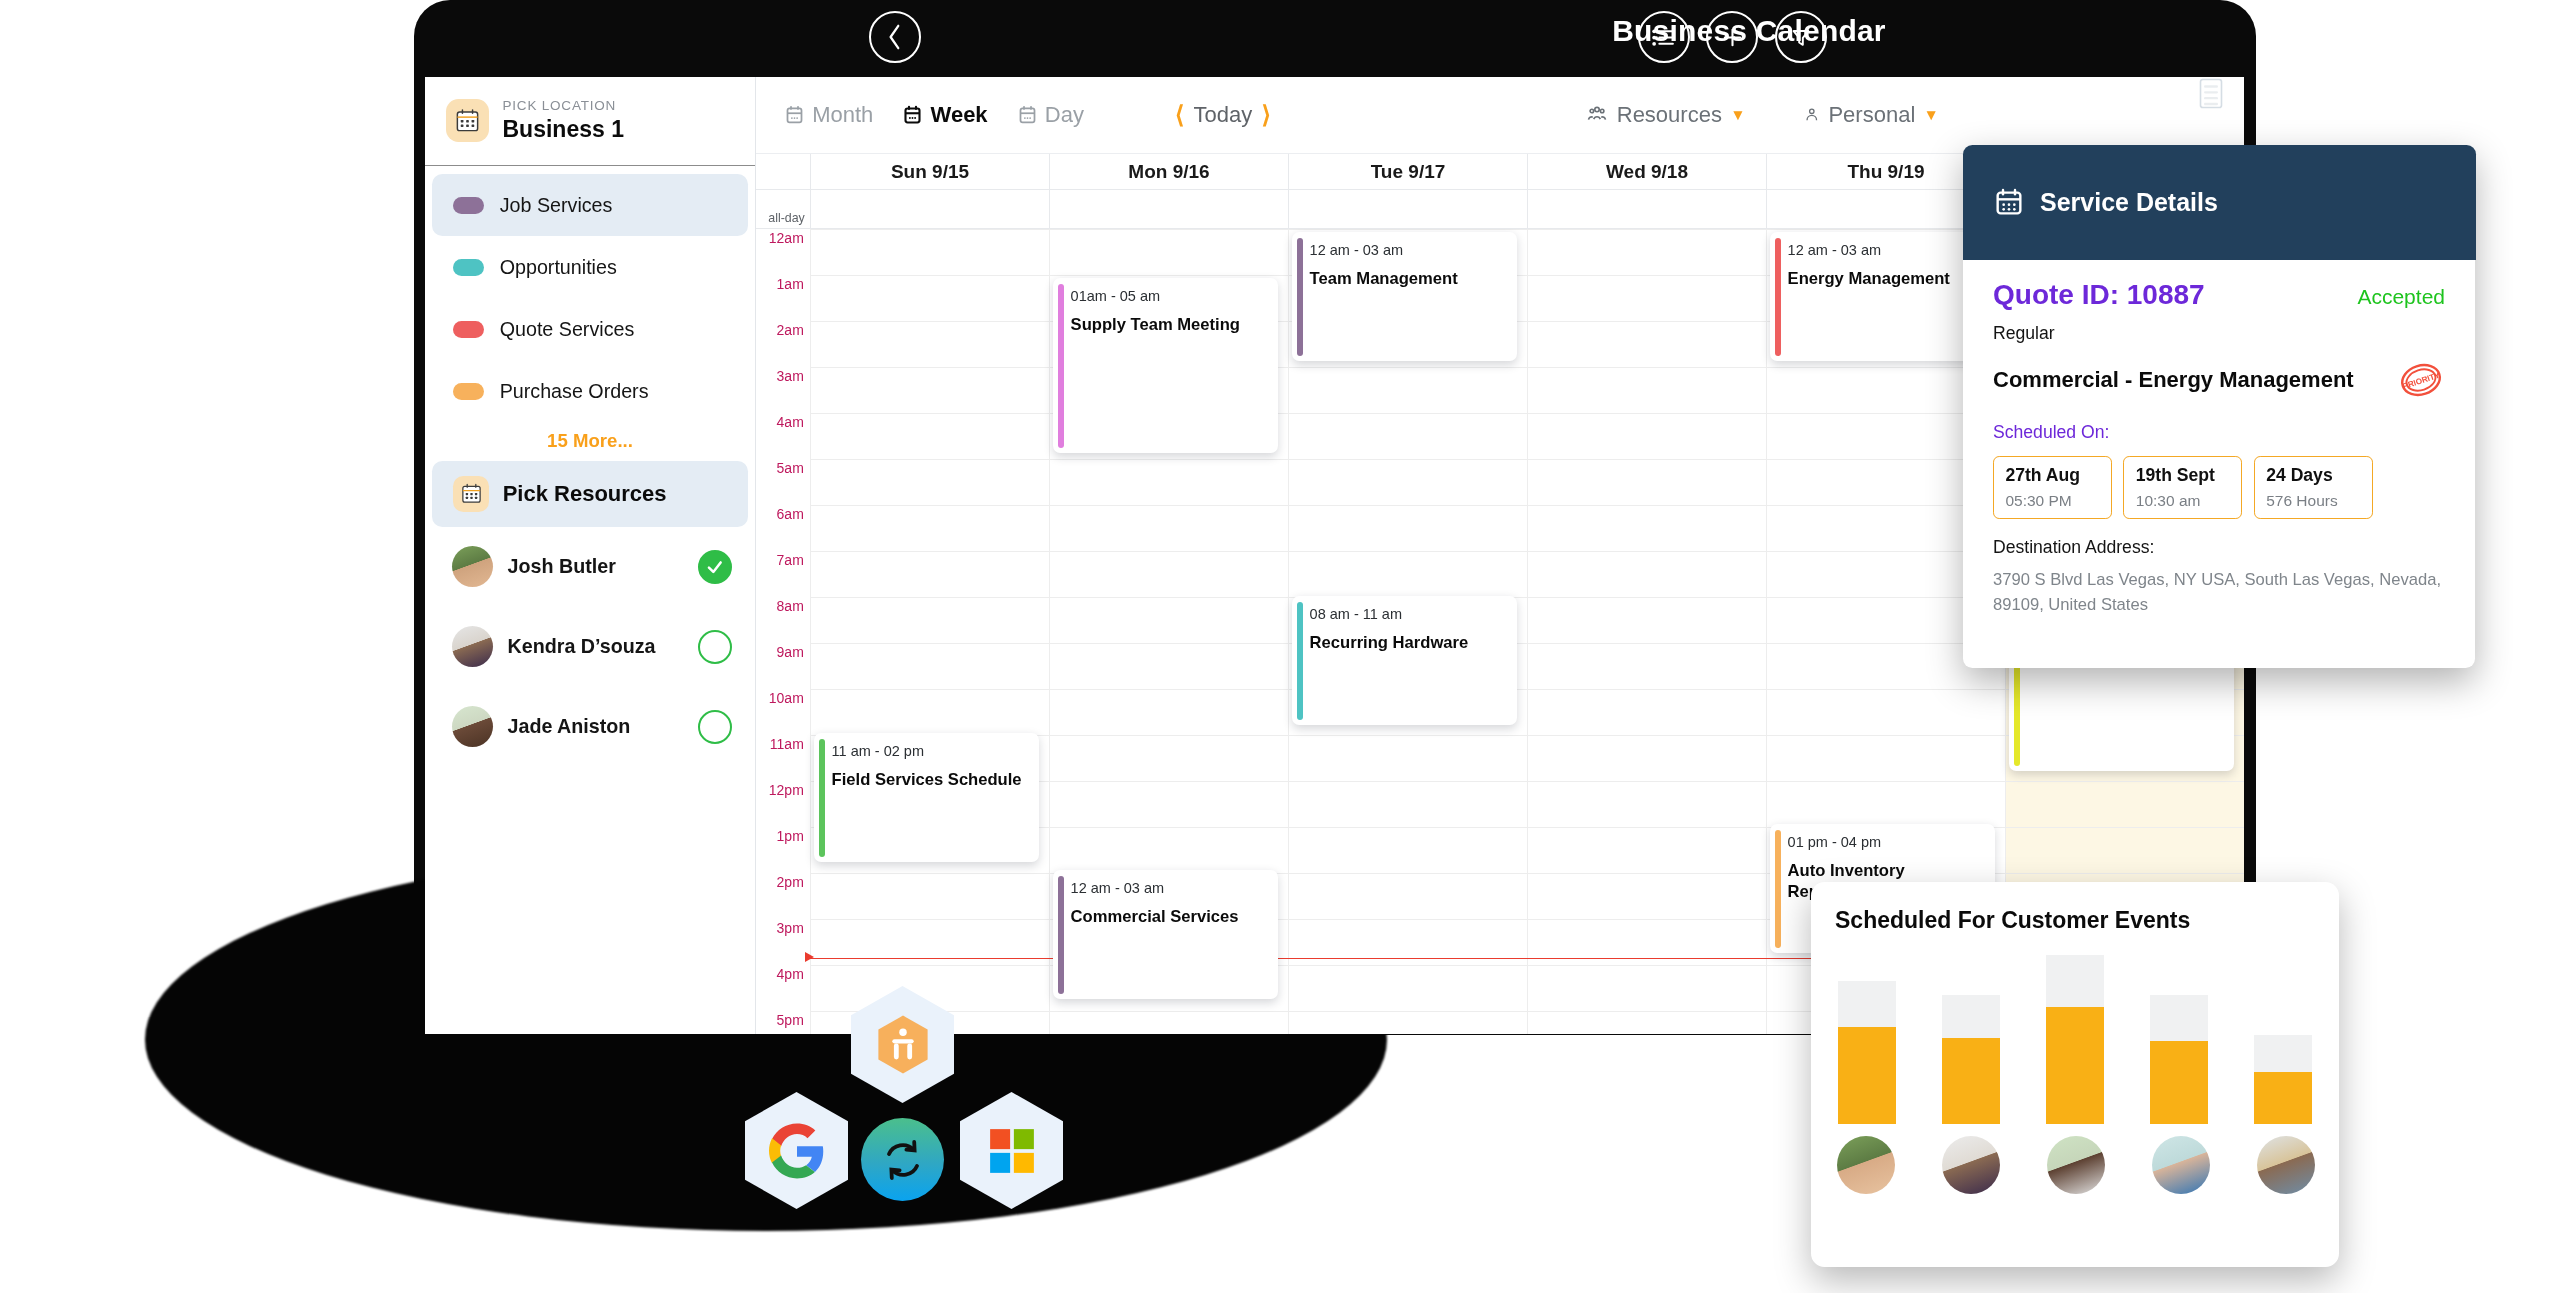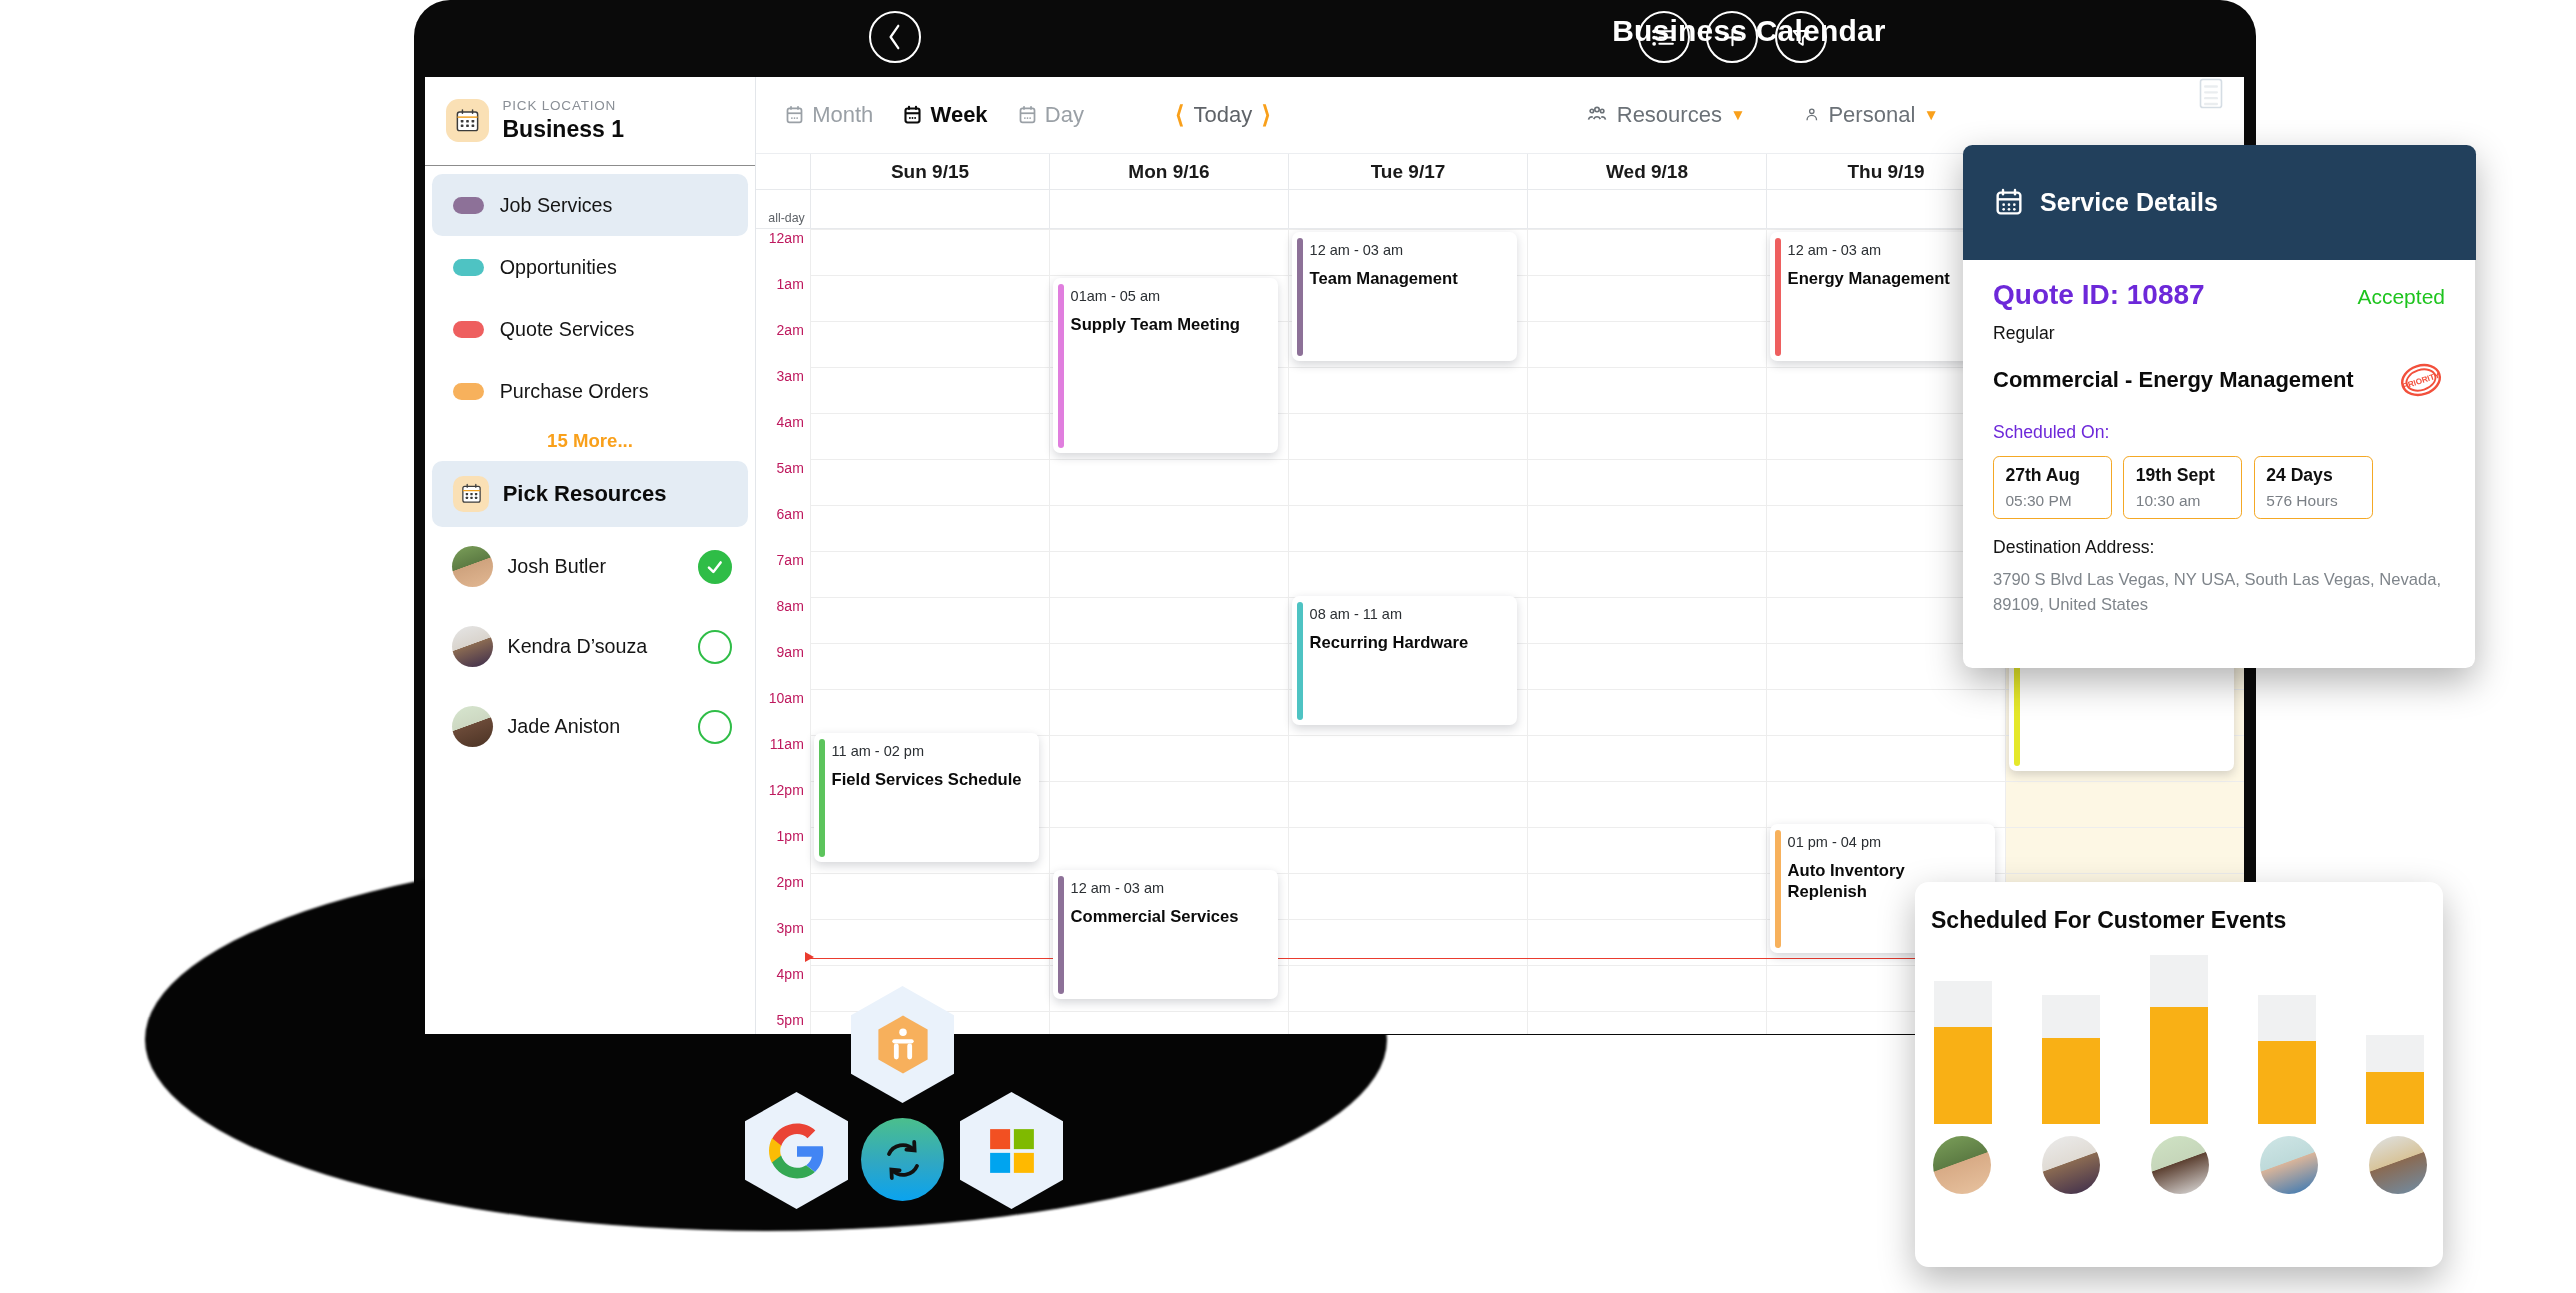"Josh Butler" .res-name { font-weight: 400 -> 700 }
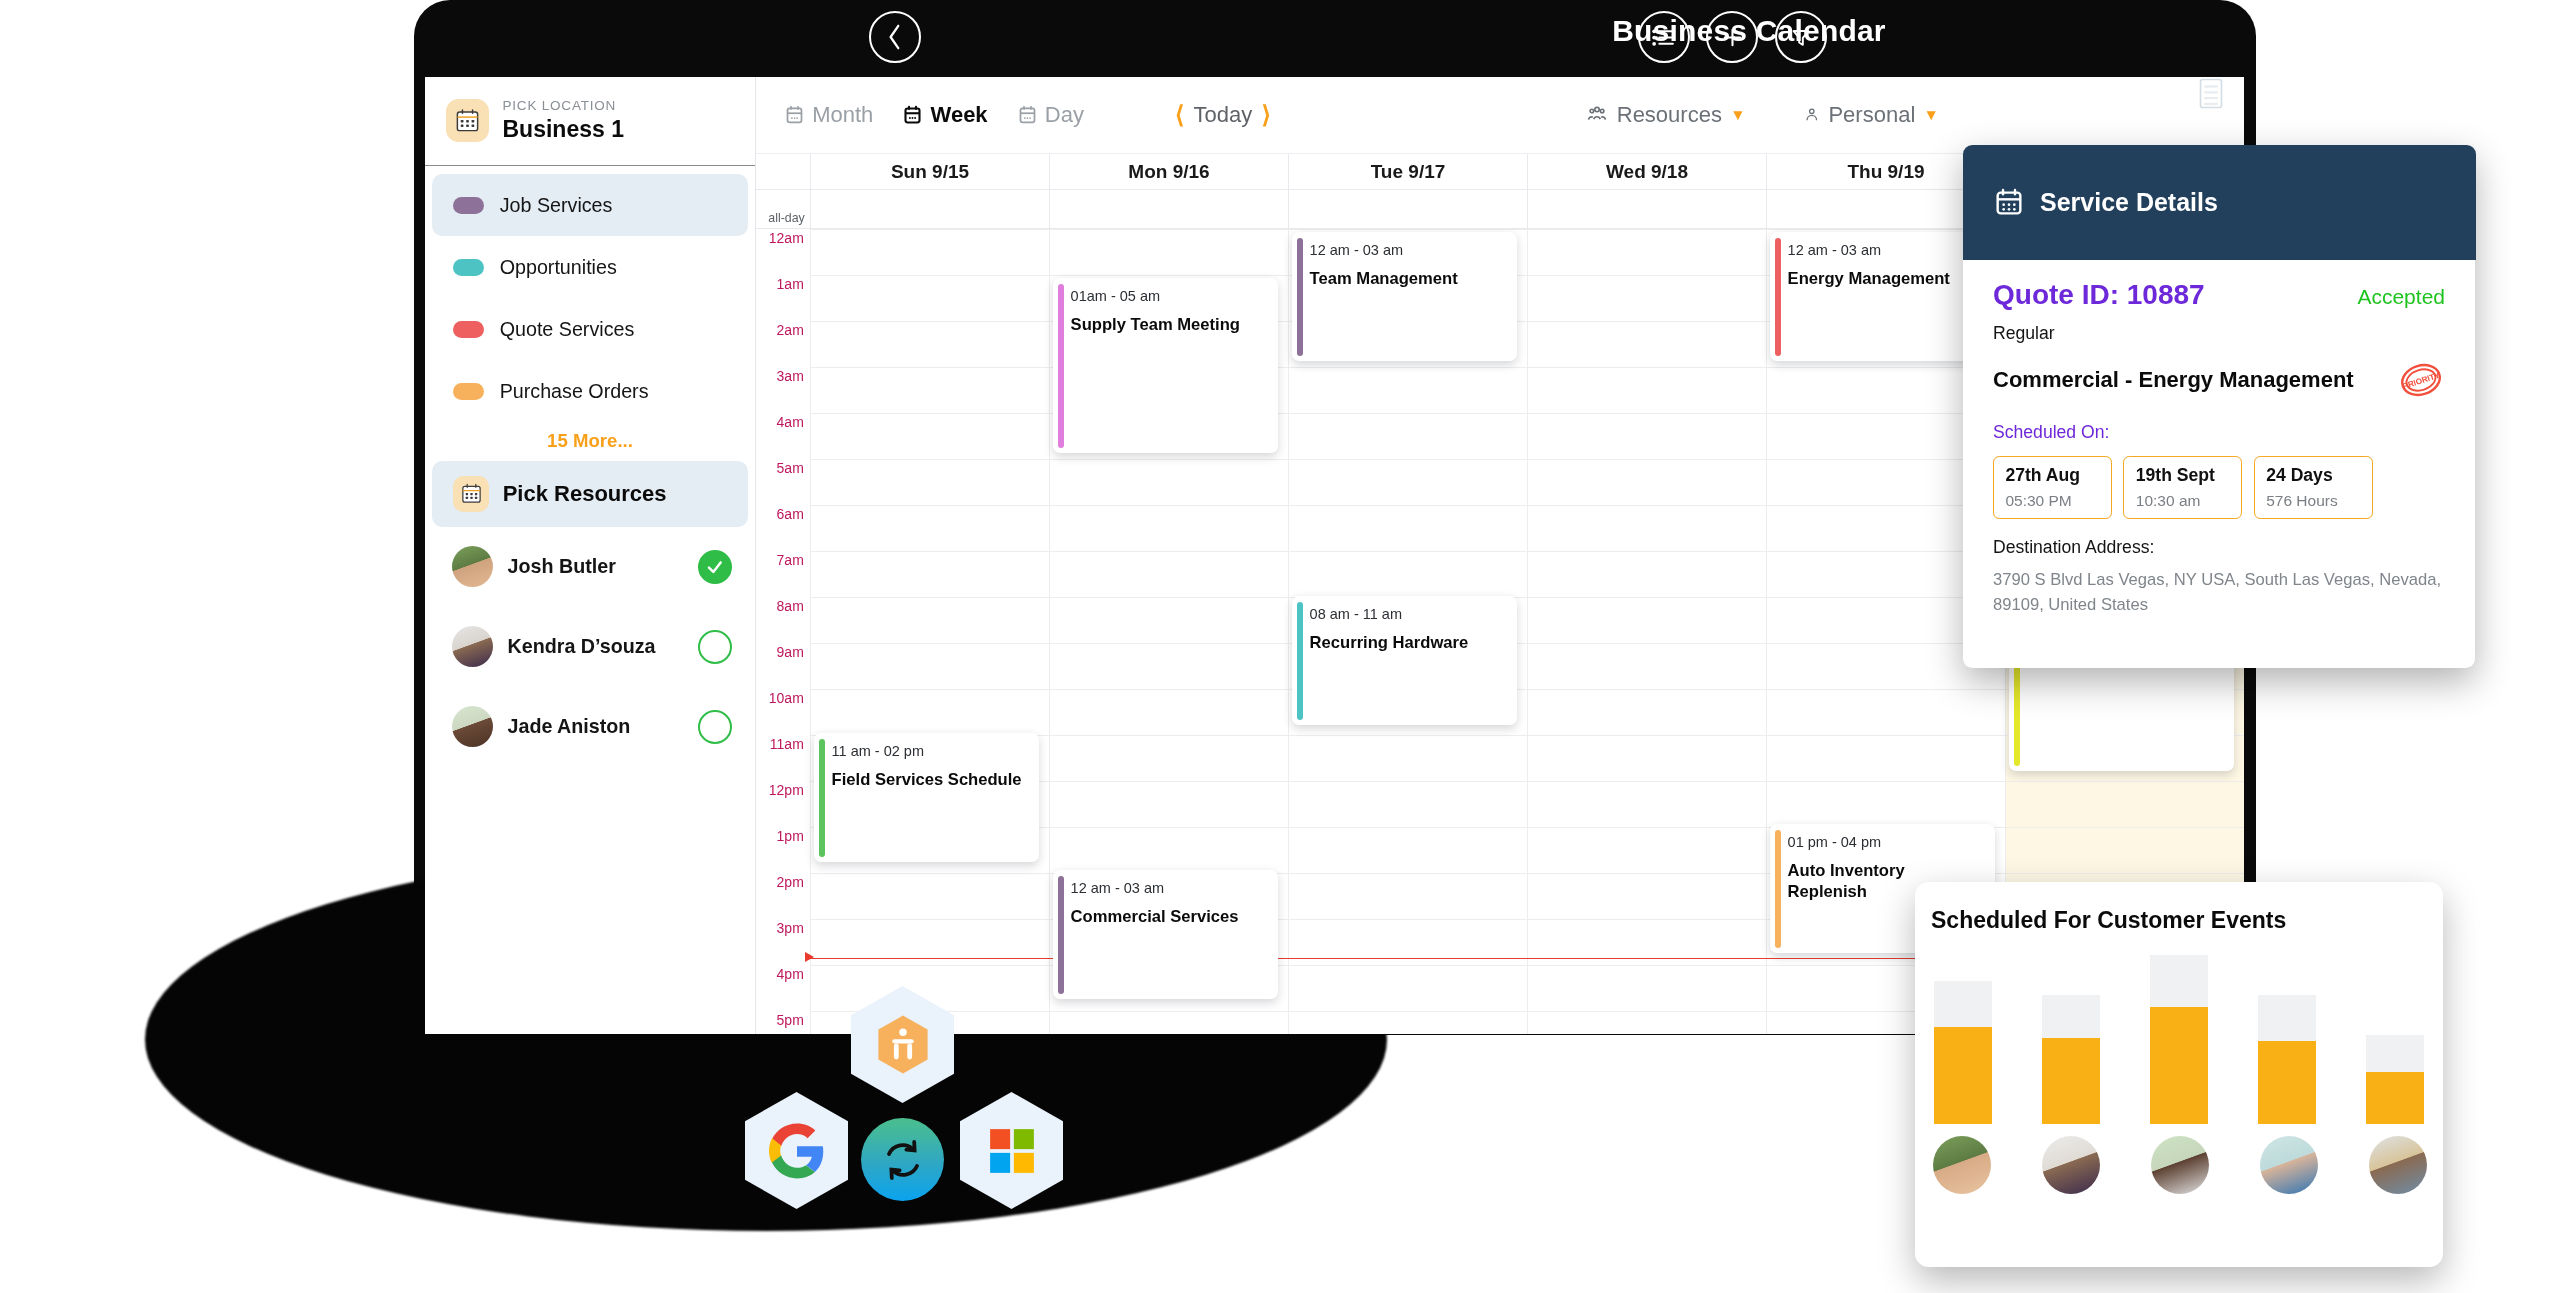"Scheduled For Customer Events" .chart-card { left: 1915px -> 1811px; padding: 25px 16px -> 25px 24px }
